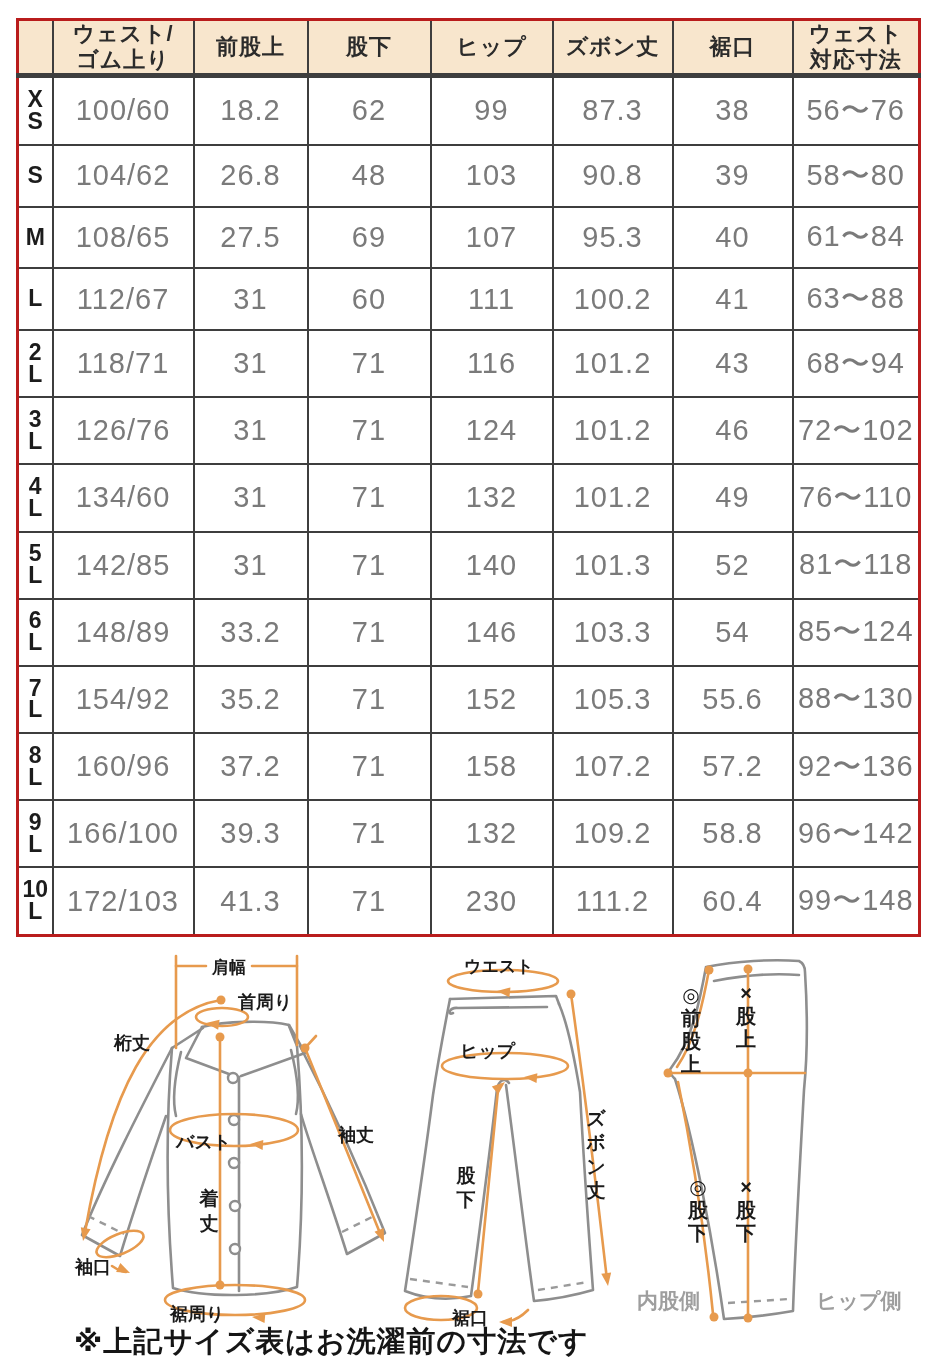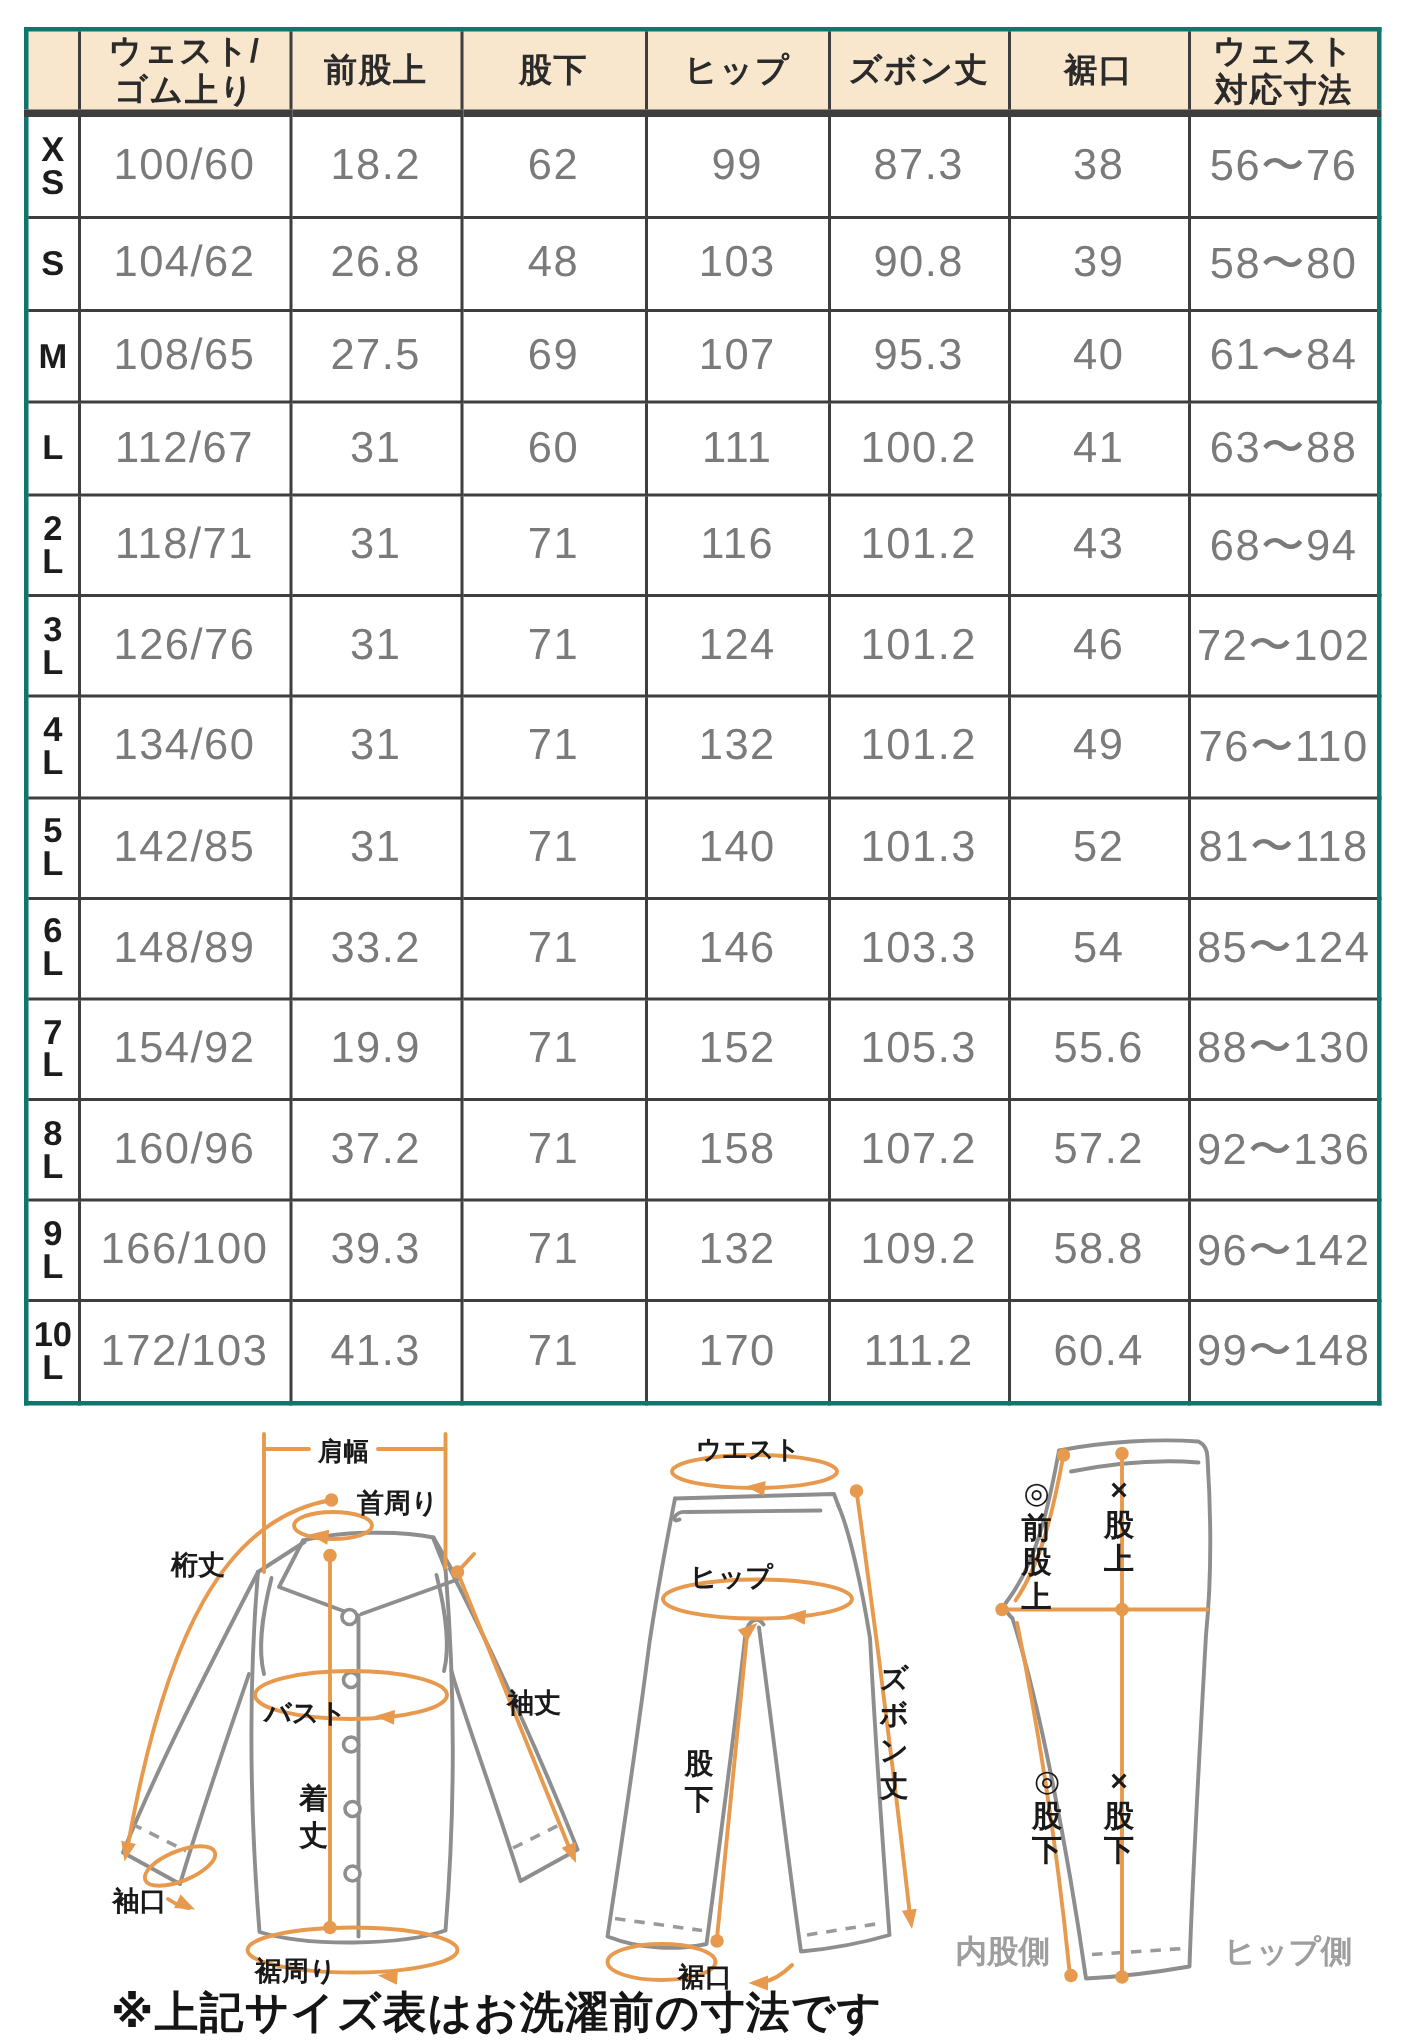"ウェスト/" table.size { border: 3px solid #0f766e -> 3px solid #b91c1c }
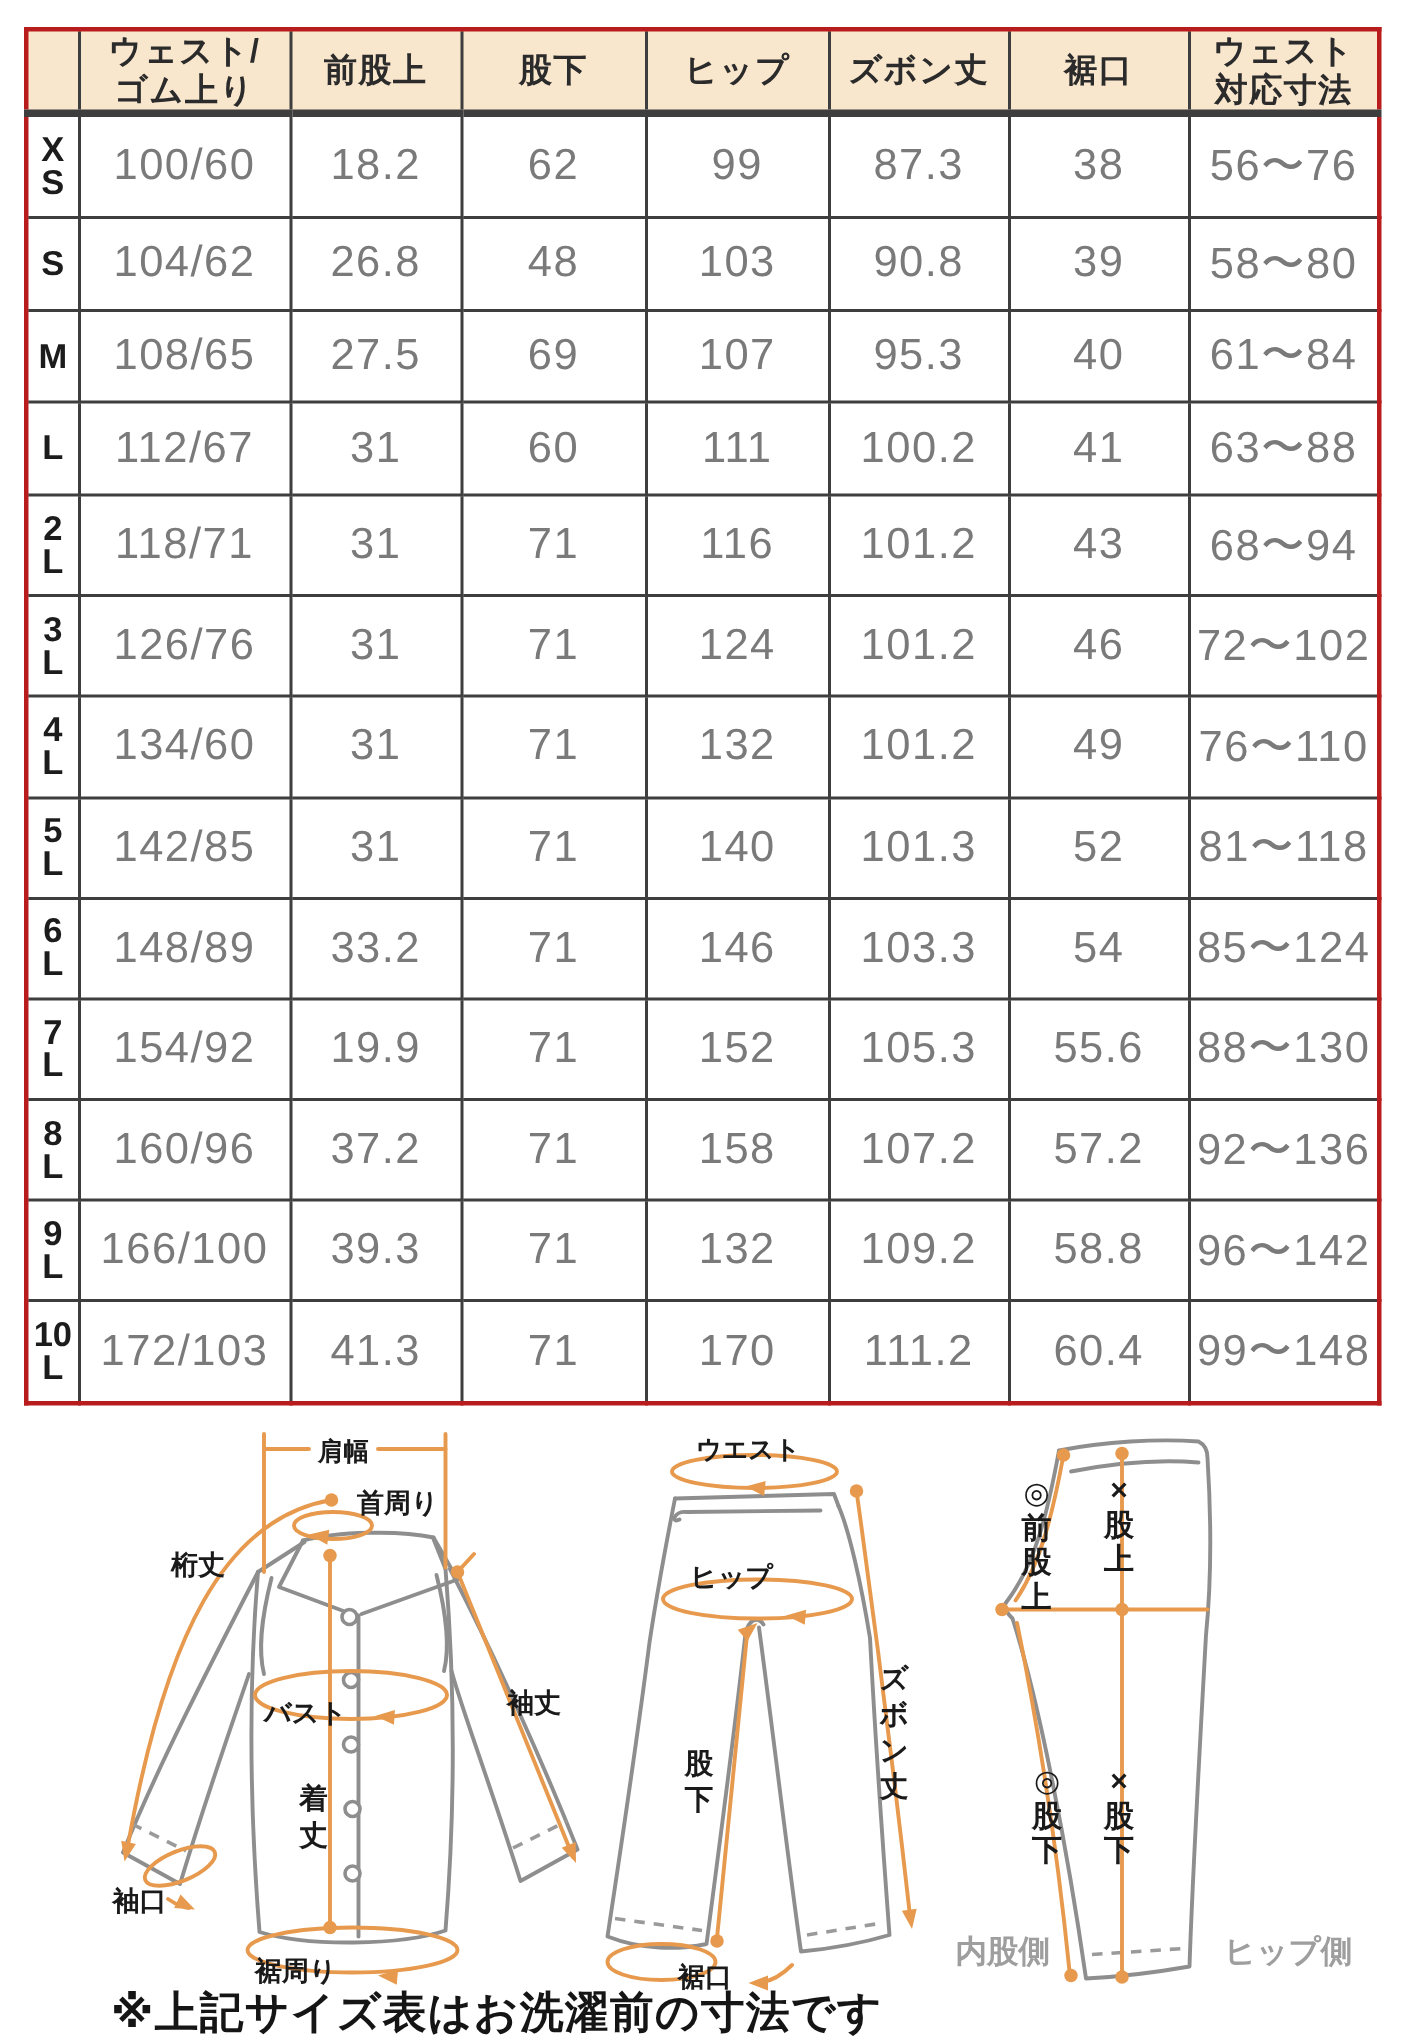"19.9" td { text: 19.9 -> 35.2 }
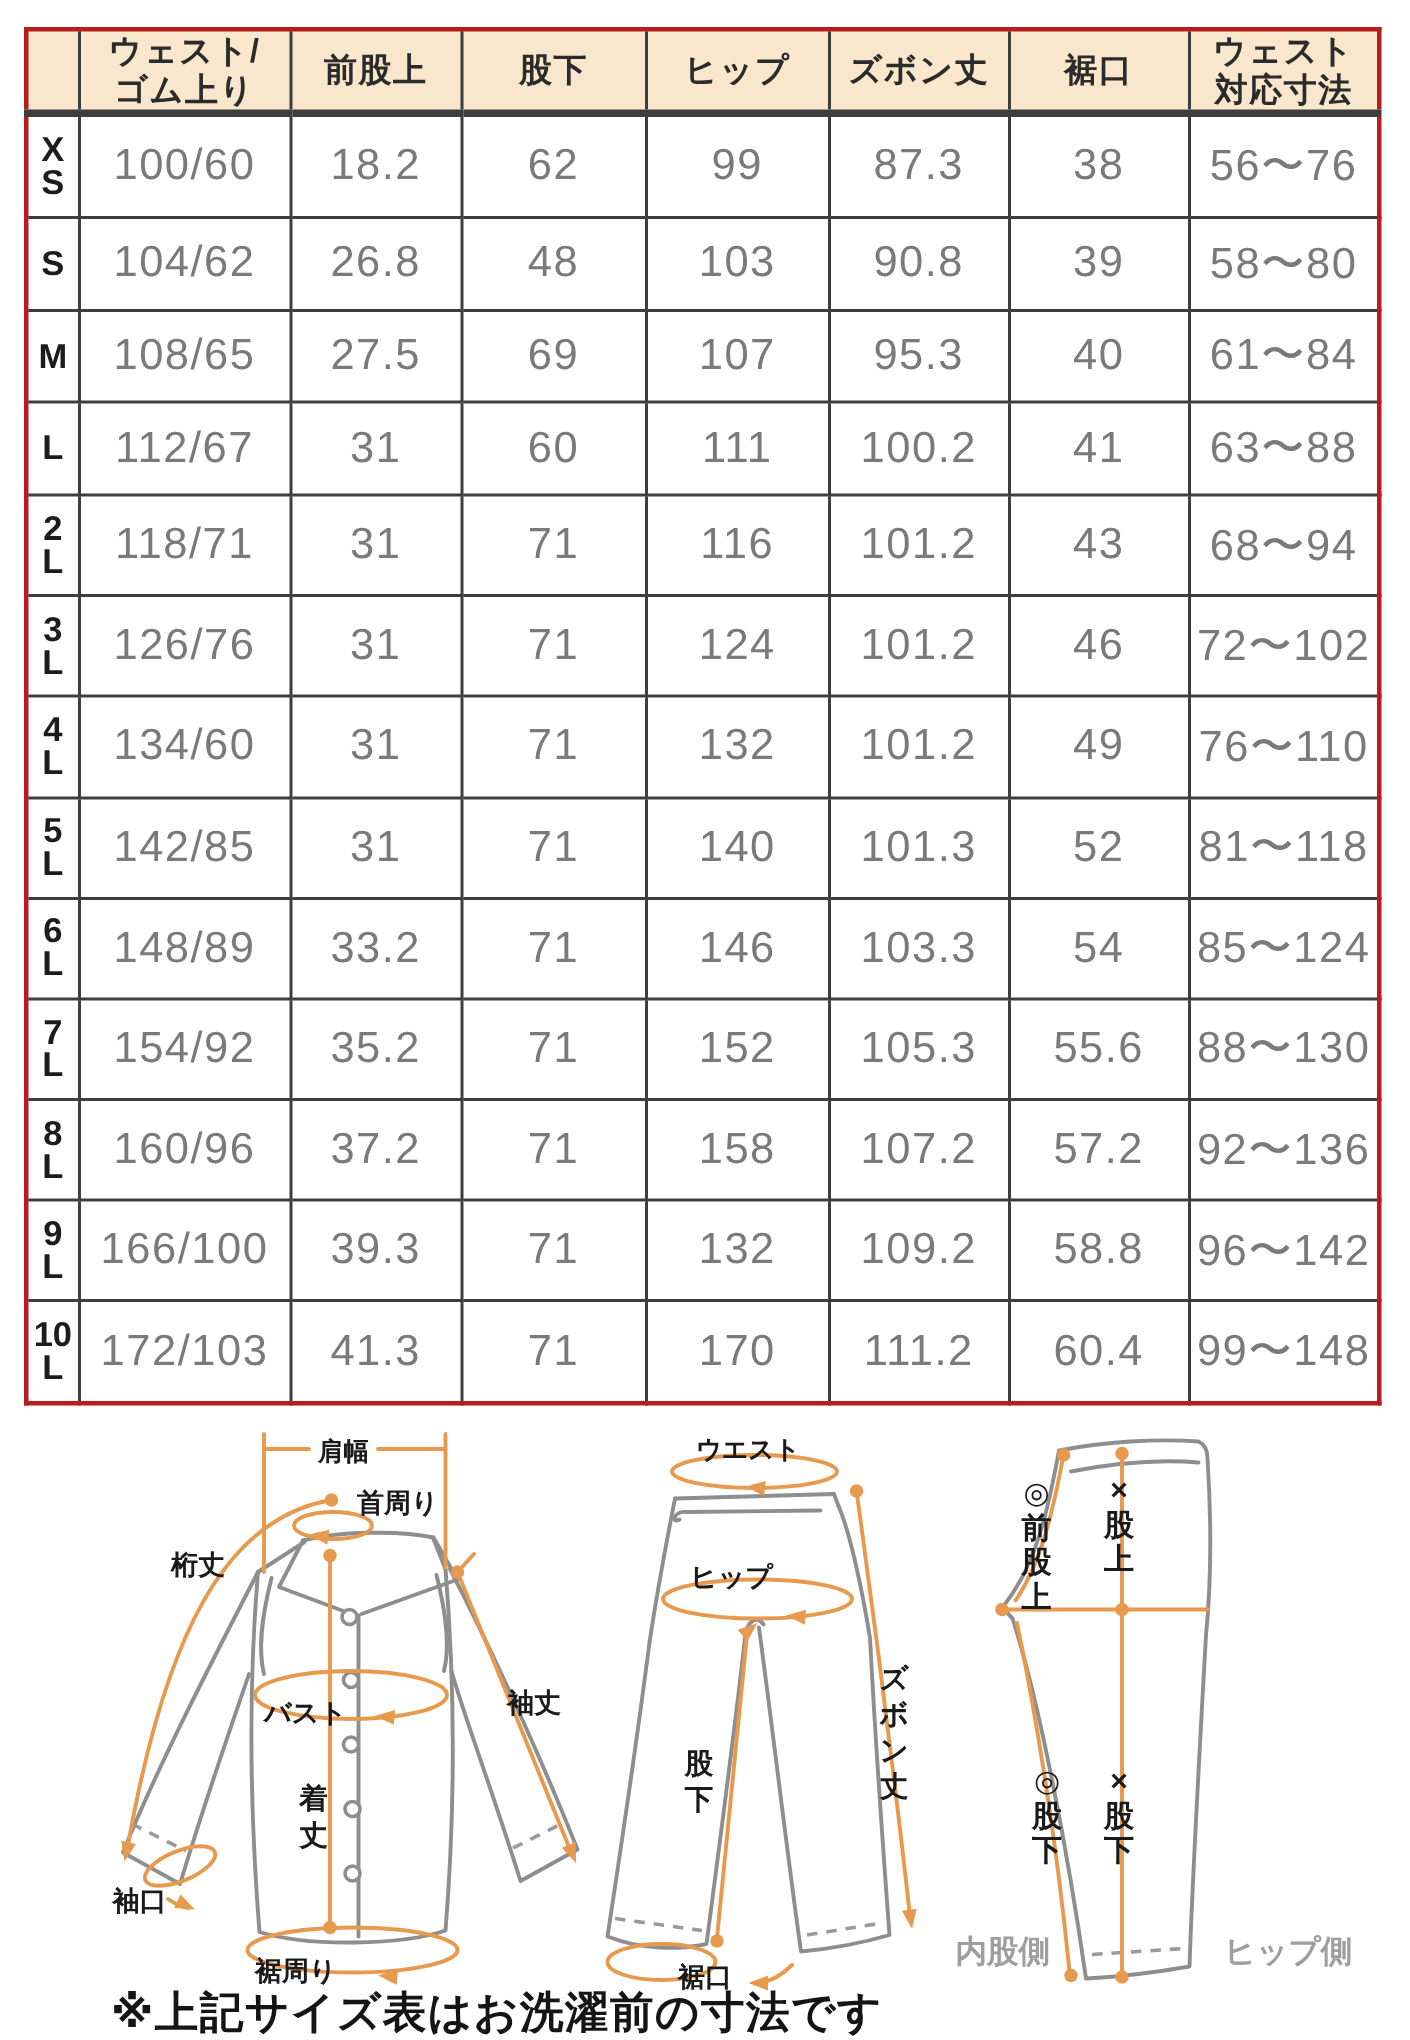"170" td { text: 170 -> 230 }
